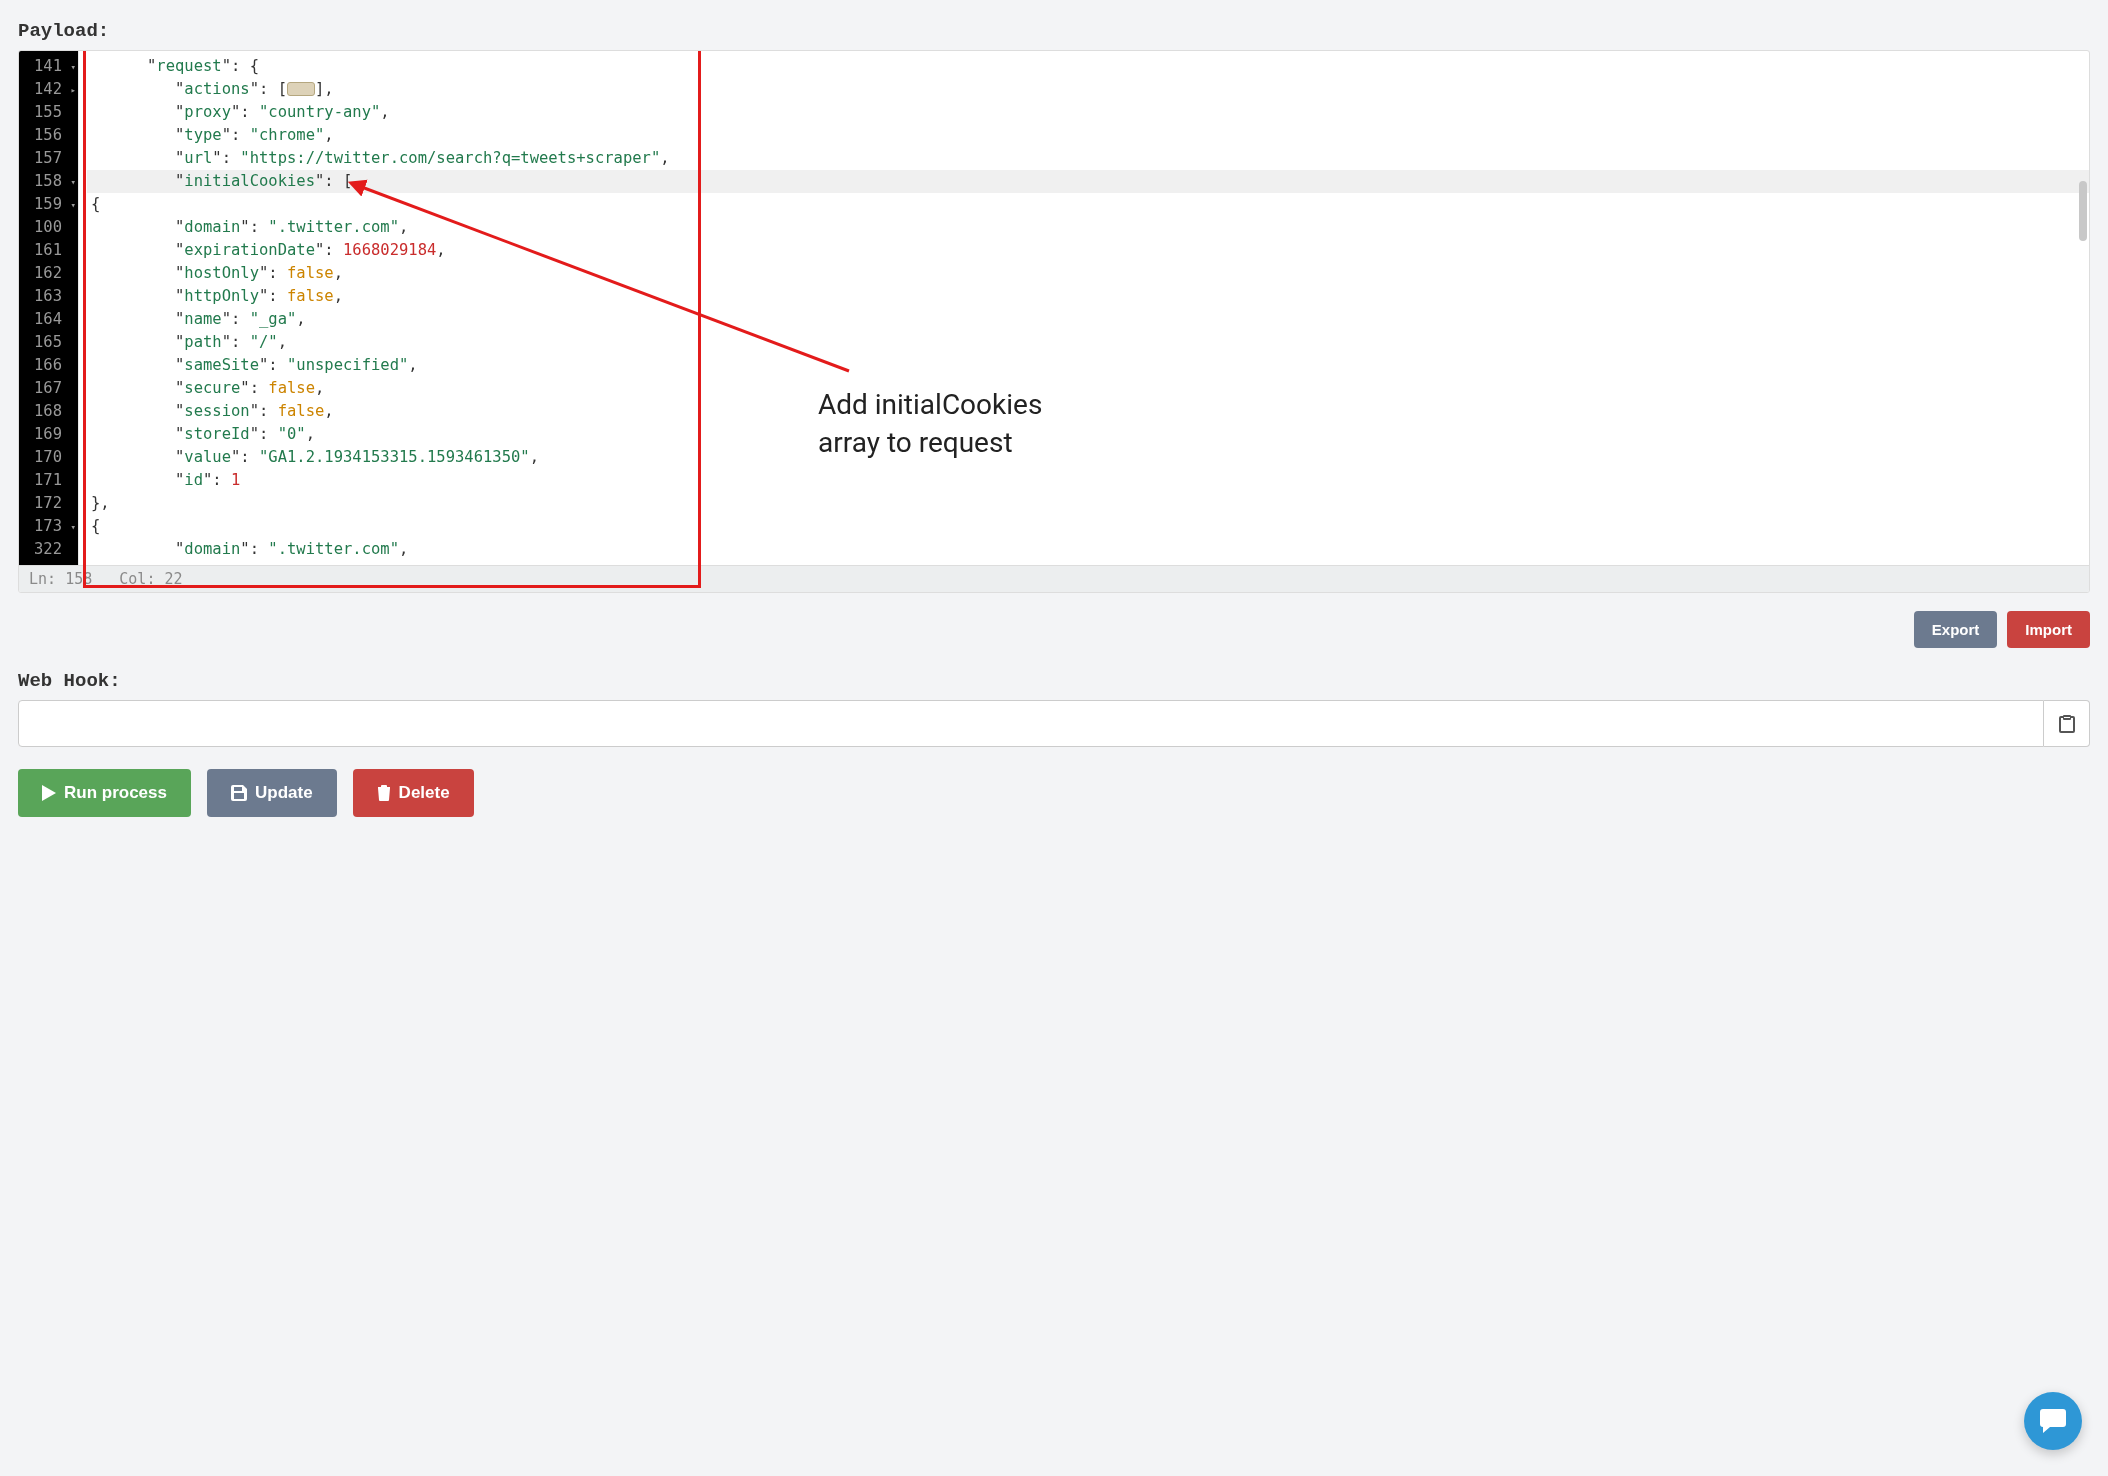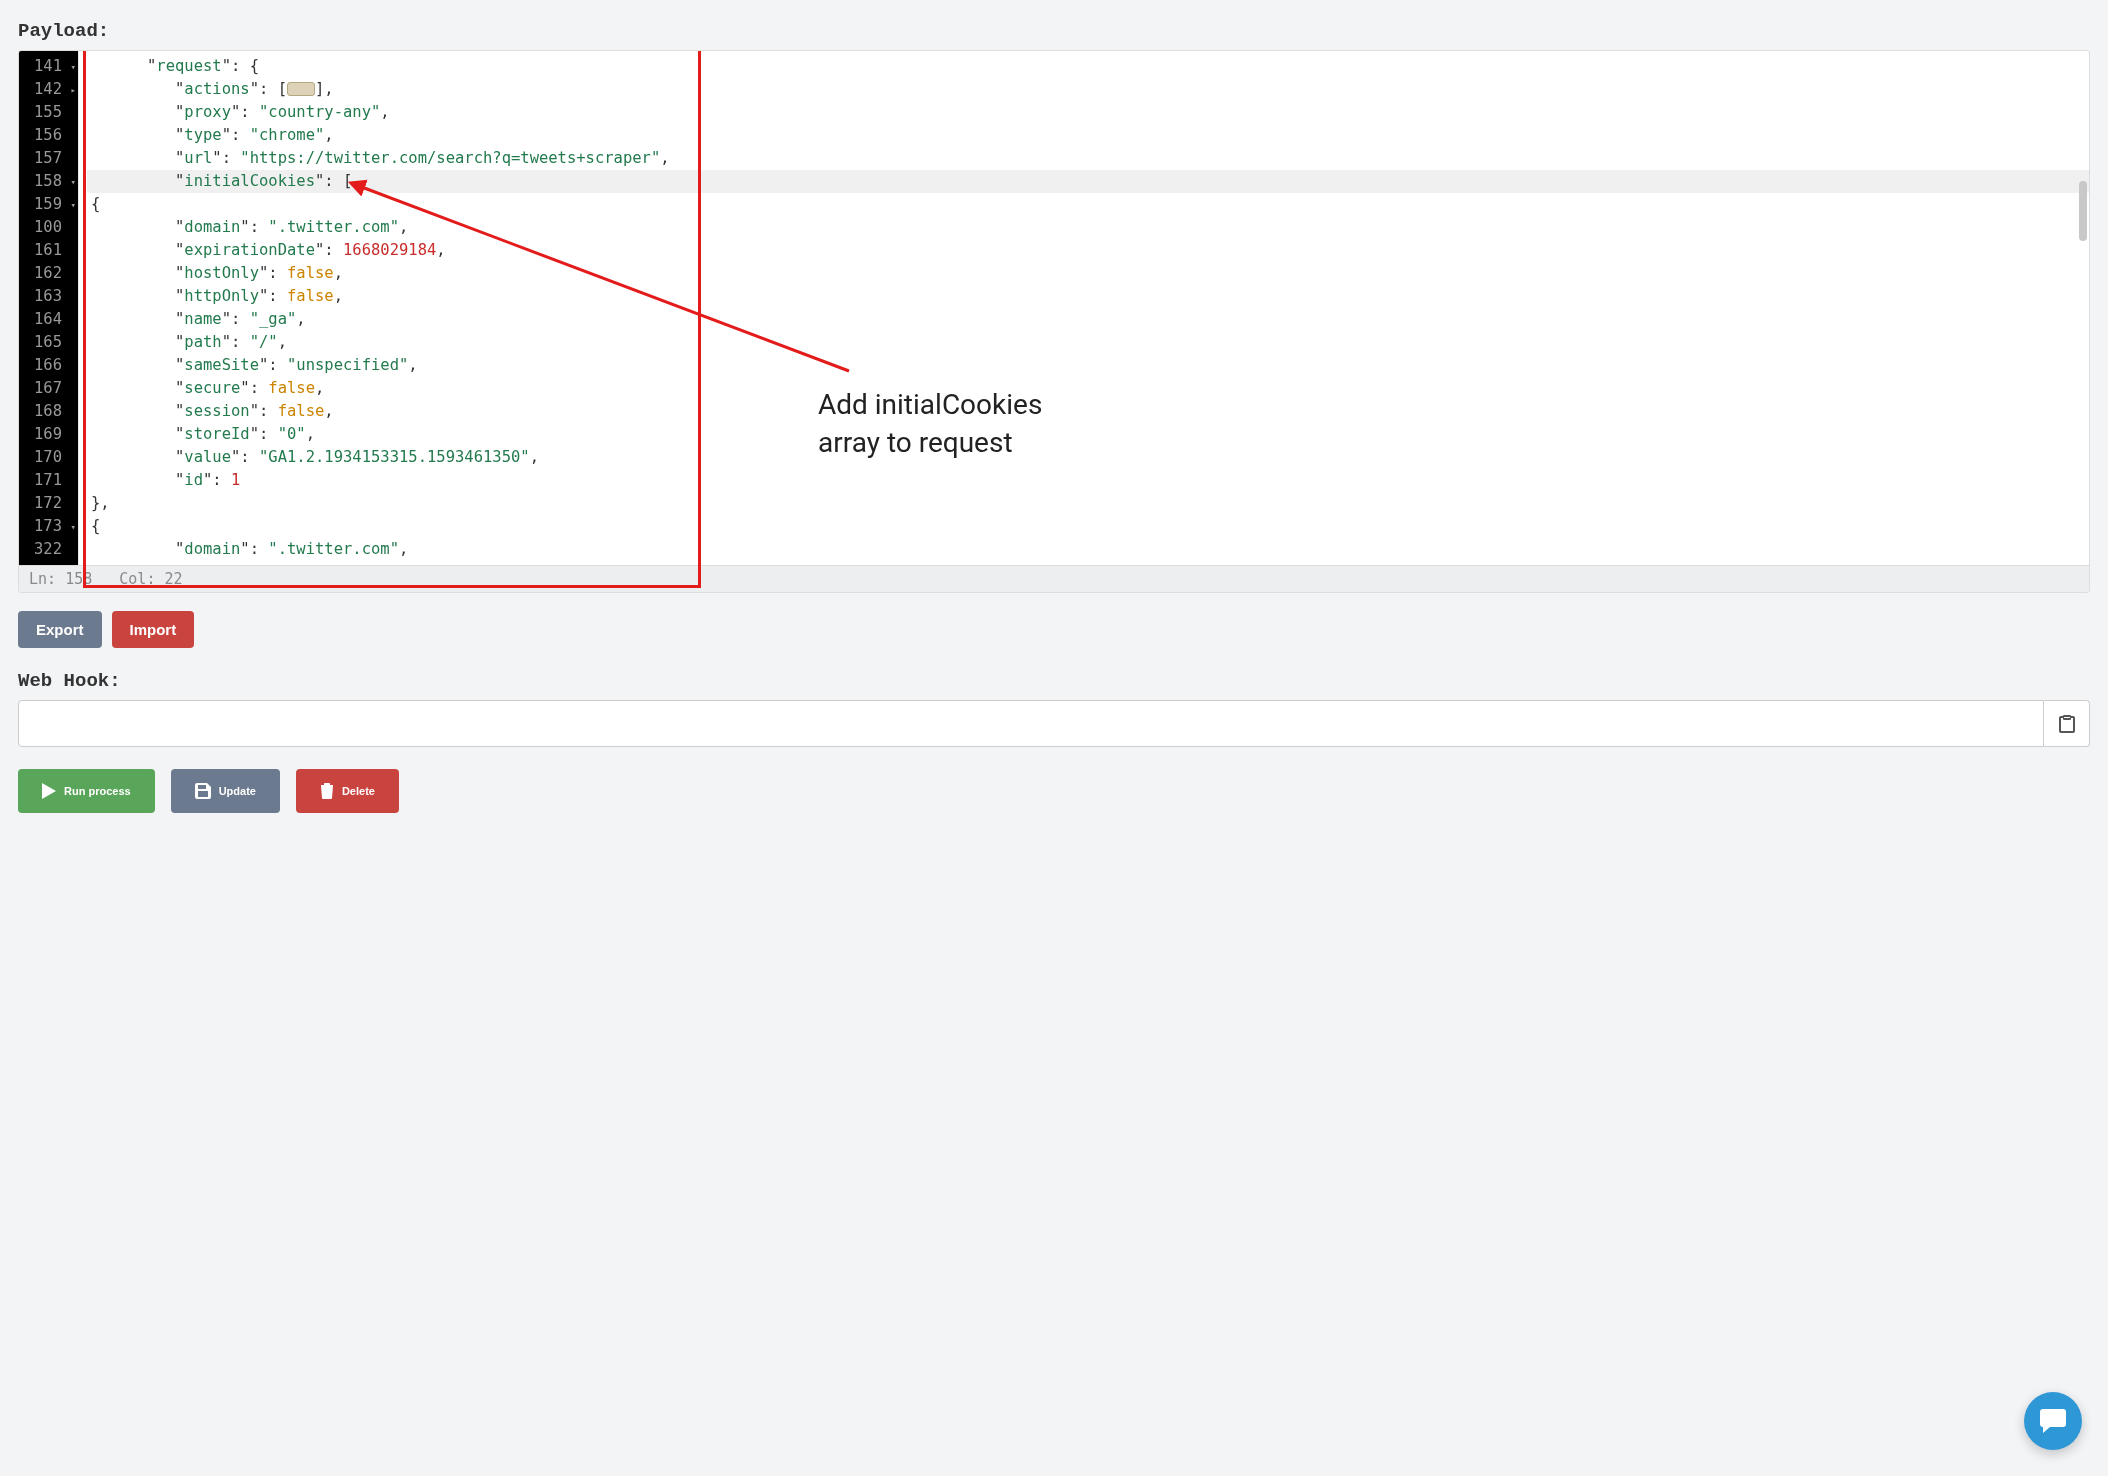"Export" .btn-row { justify-content: flex-start -> flex-end }
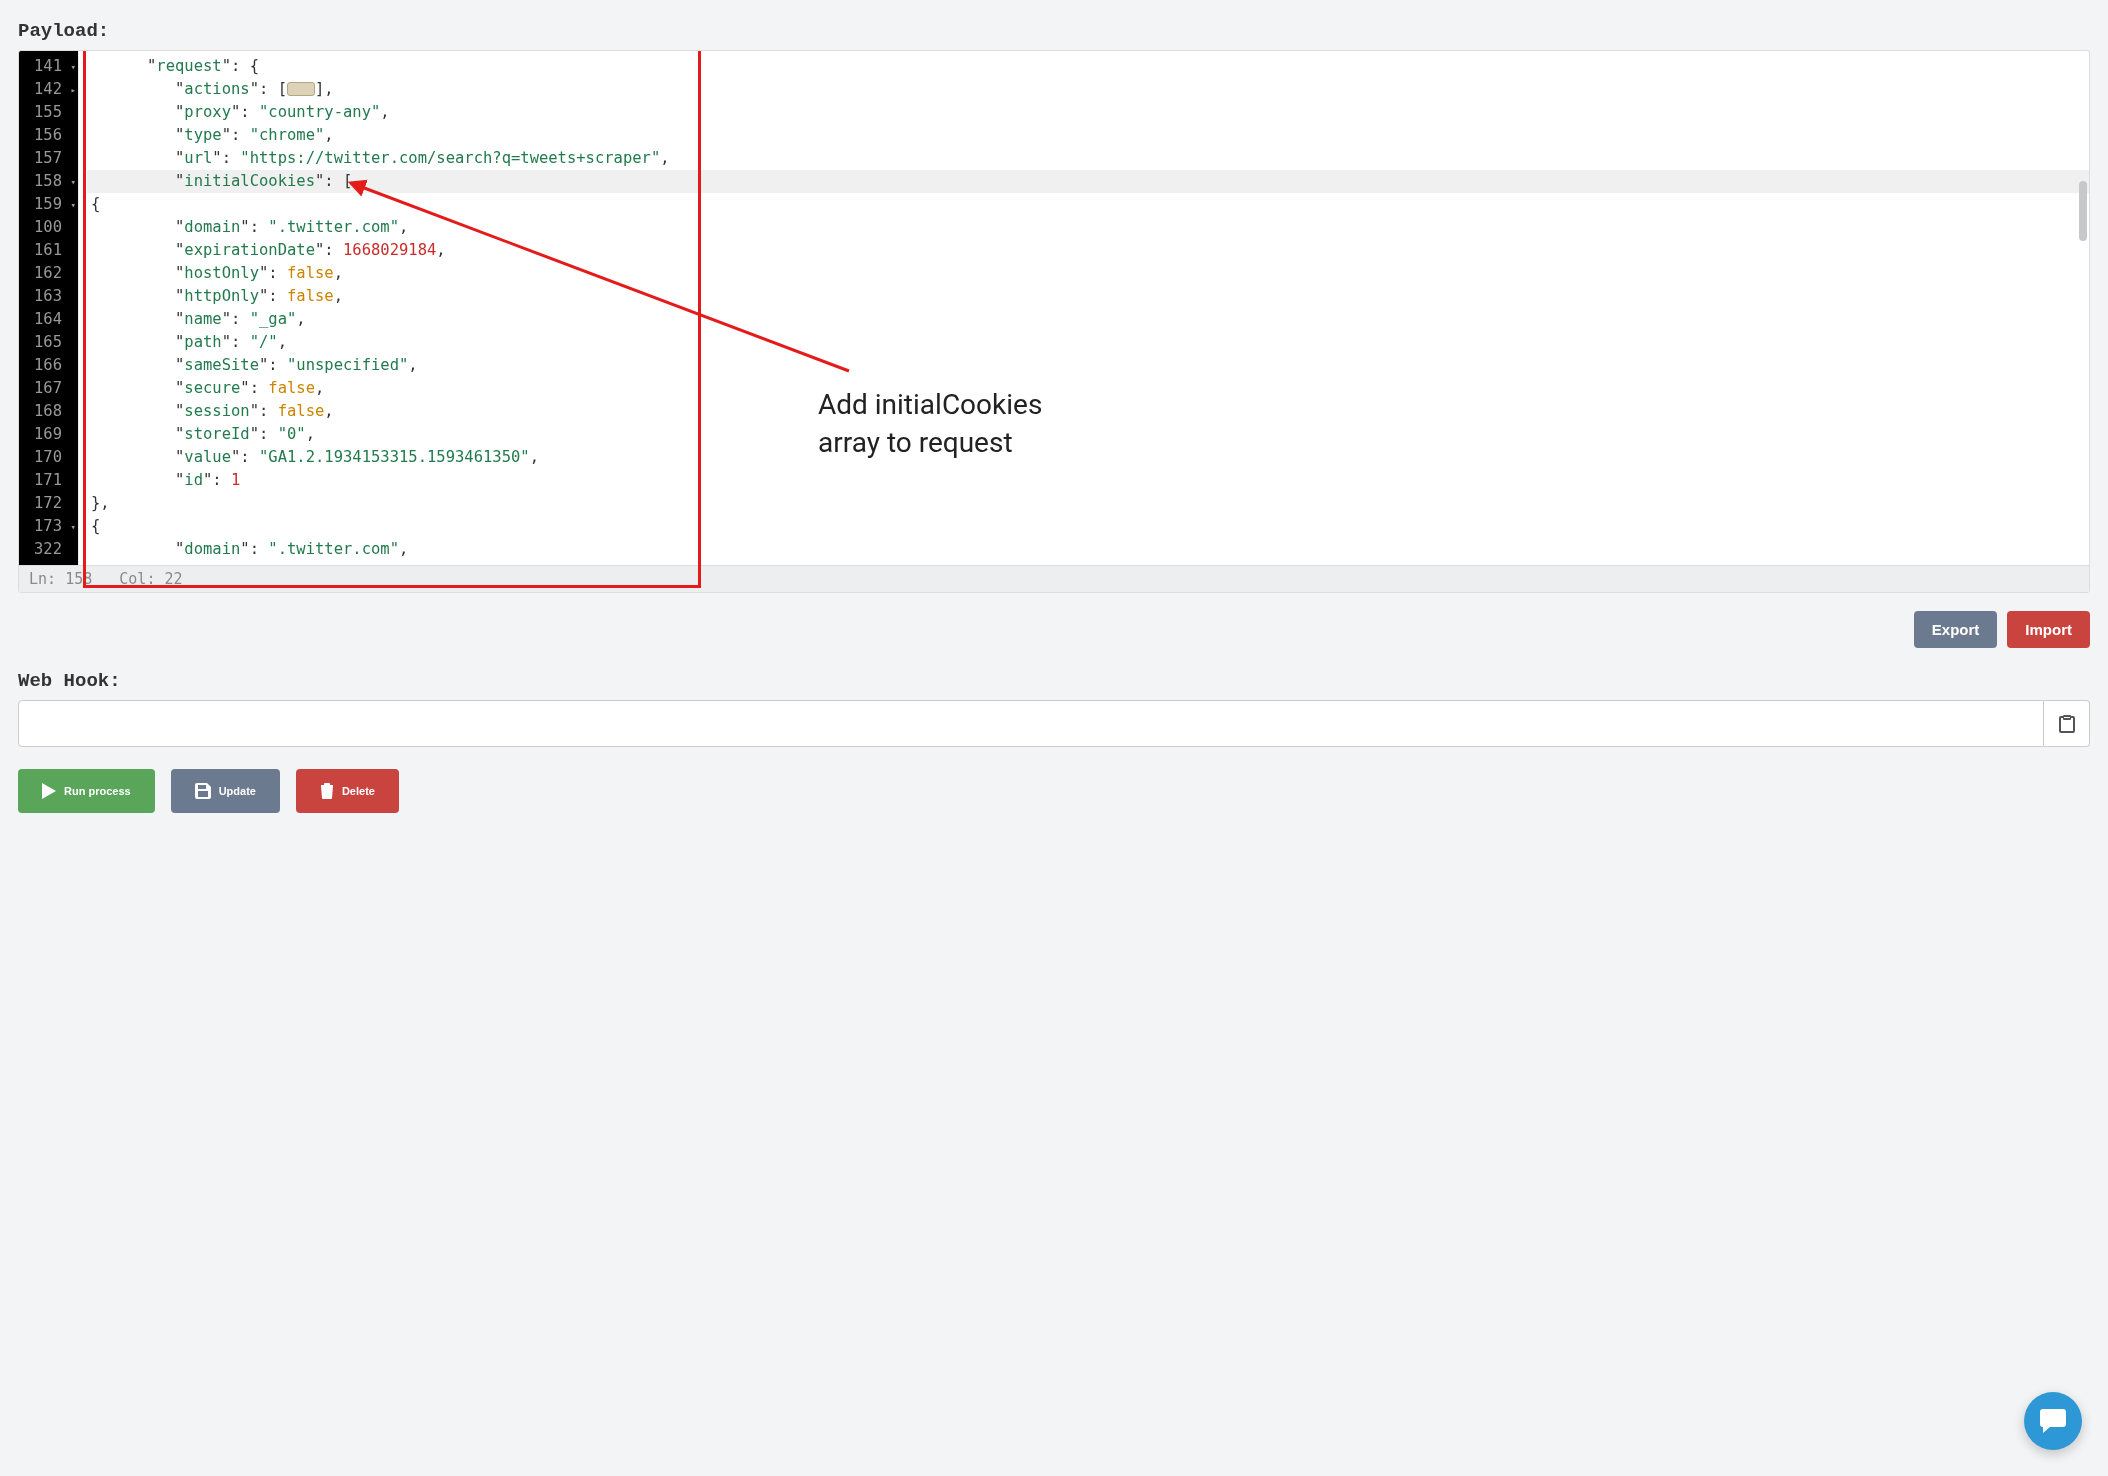"Run process" .btn.lg { font-size: 11px -> 17px }
